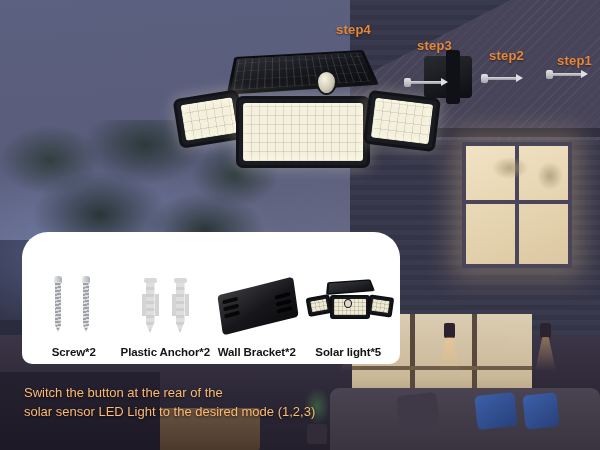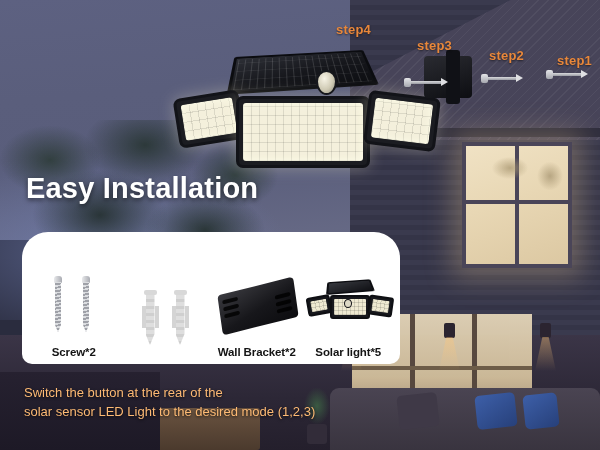"Easy Installation" div { html: <div>Easy Installation</div> -> none }
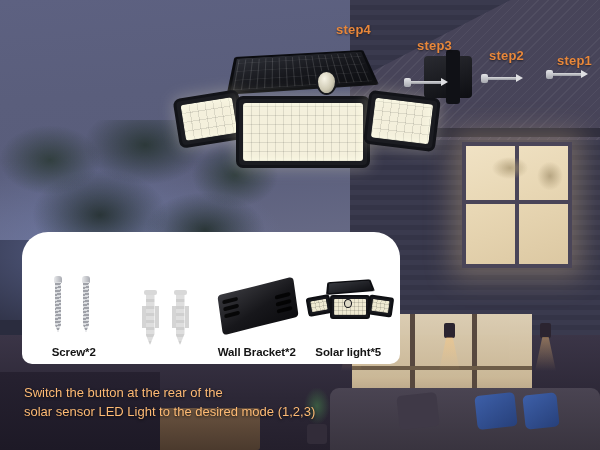"Plastic Anchor*2" div.part-label { html: none -> <div>Plastic Anchor*2</div> }
